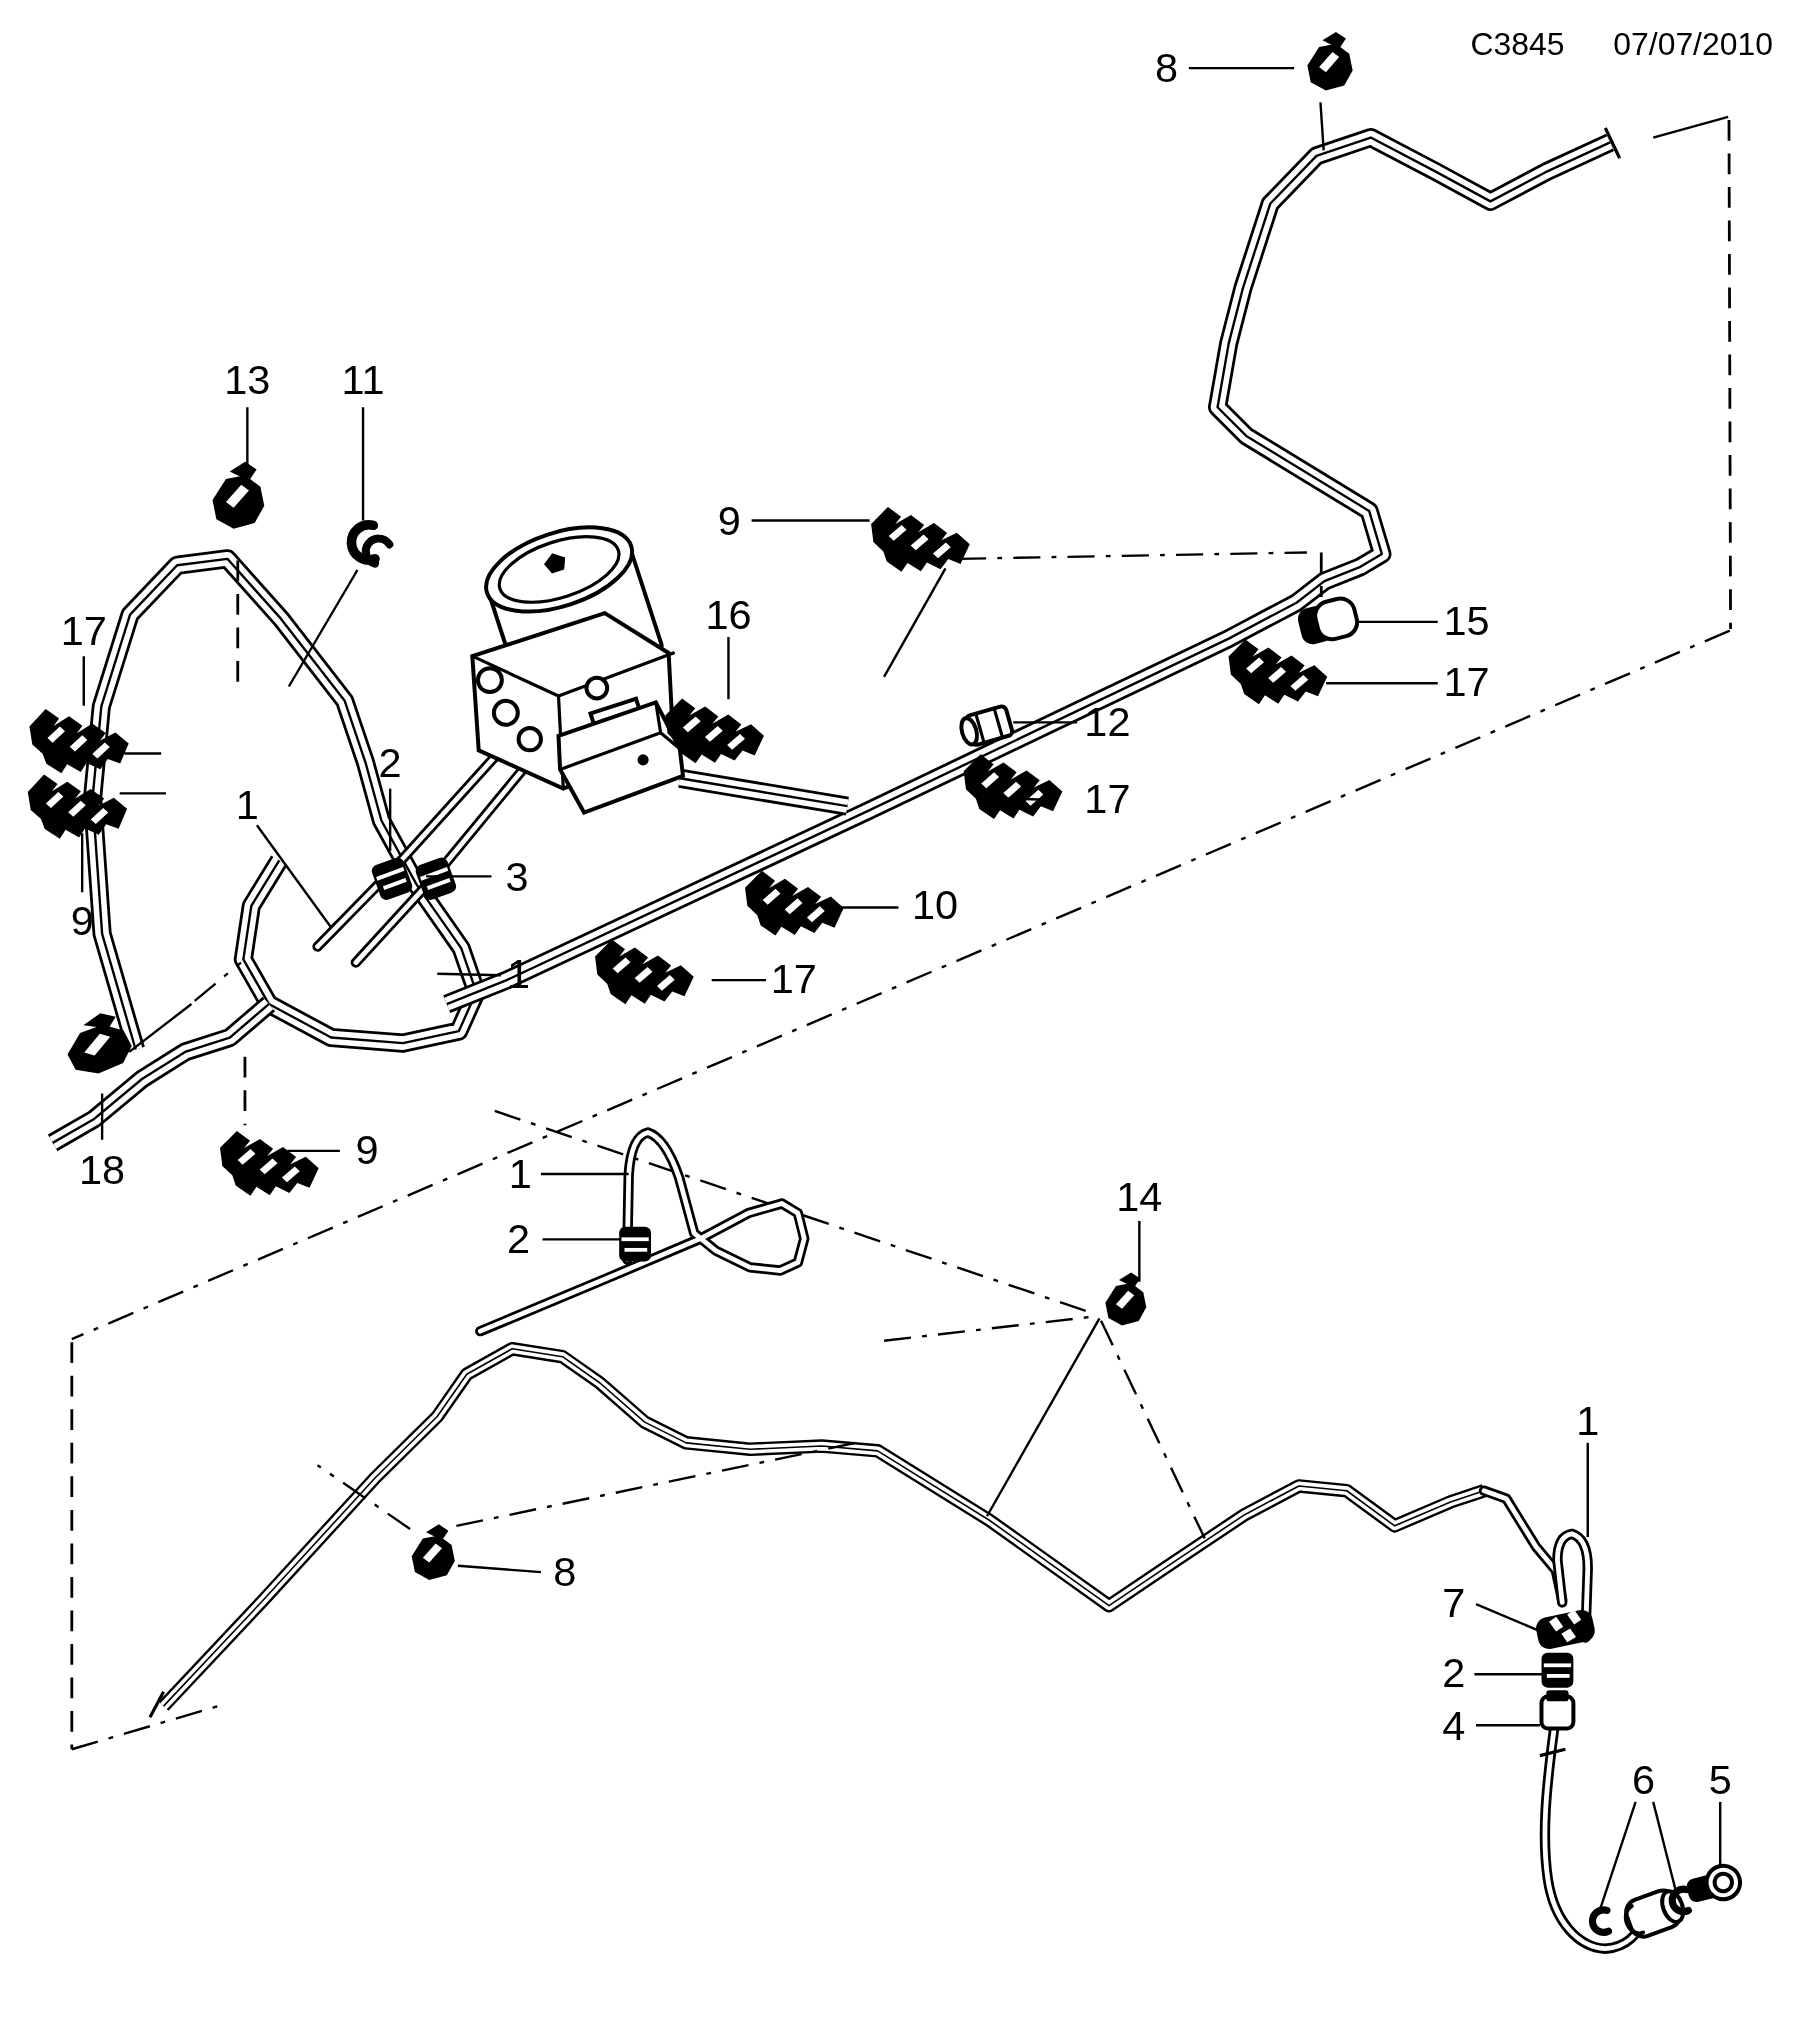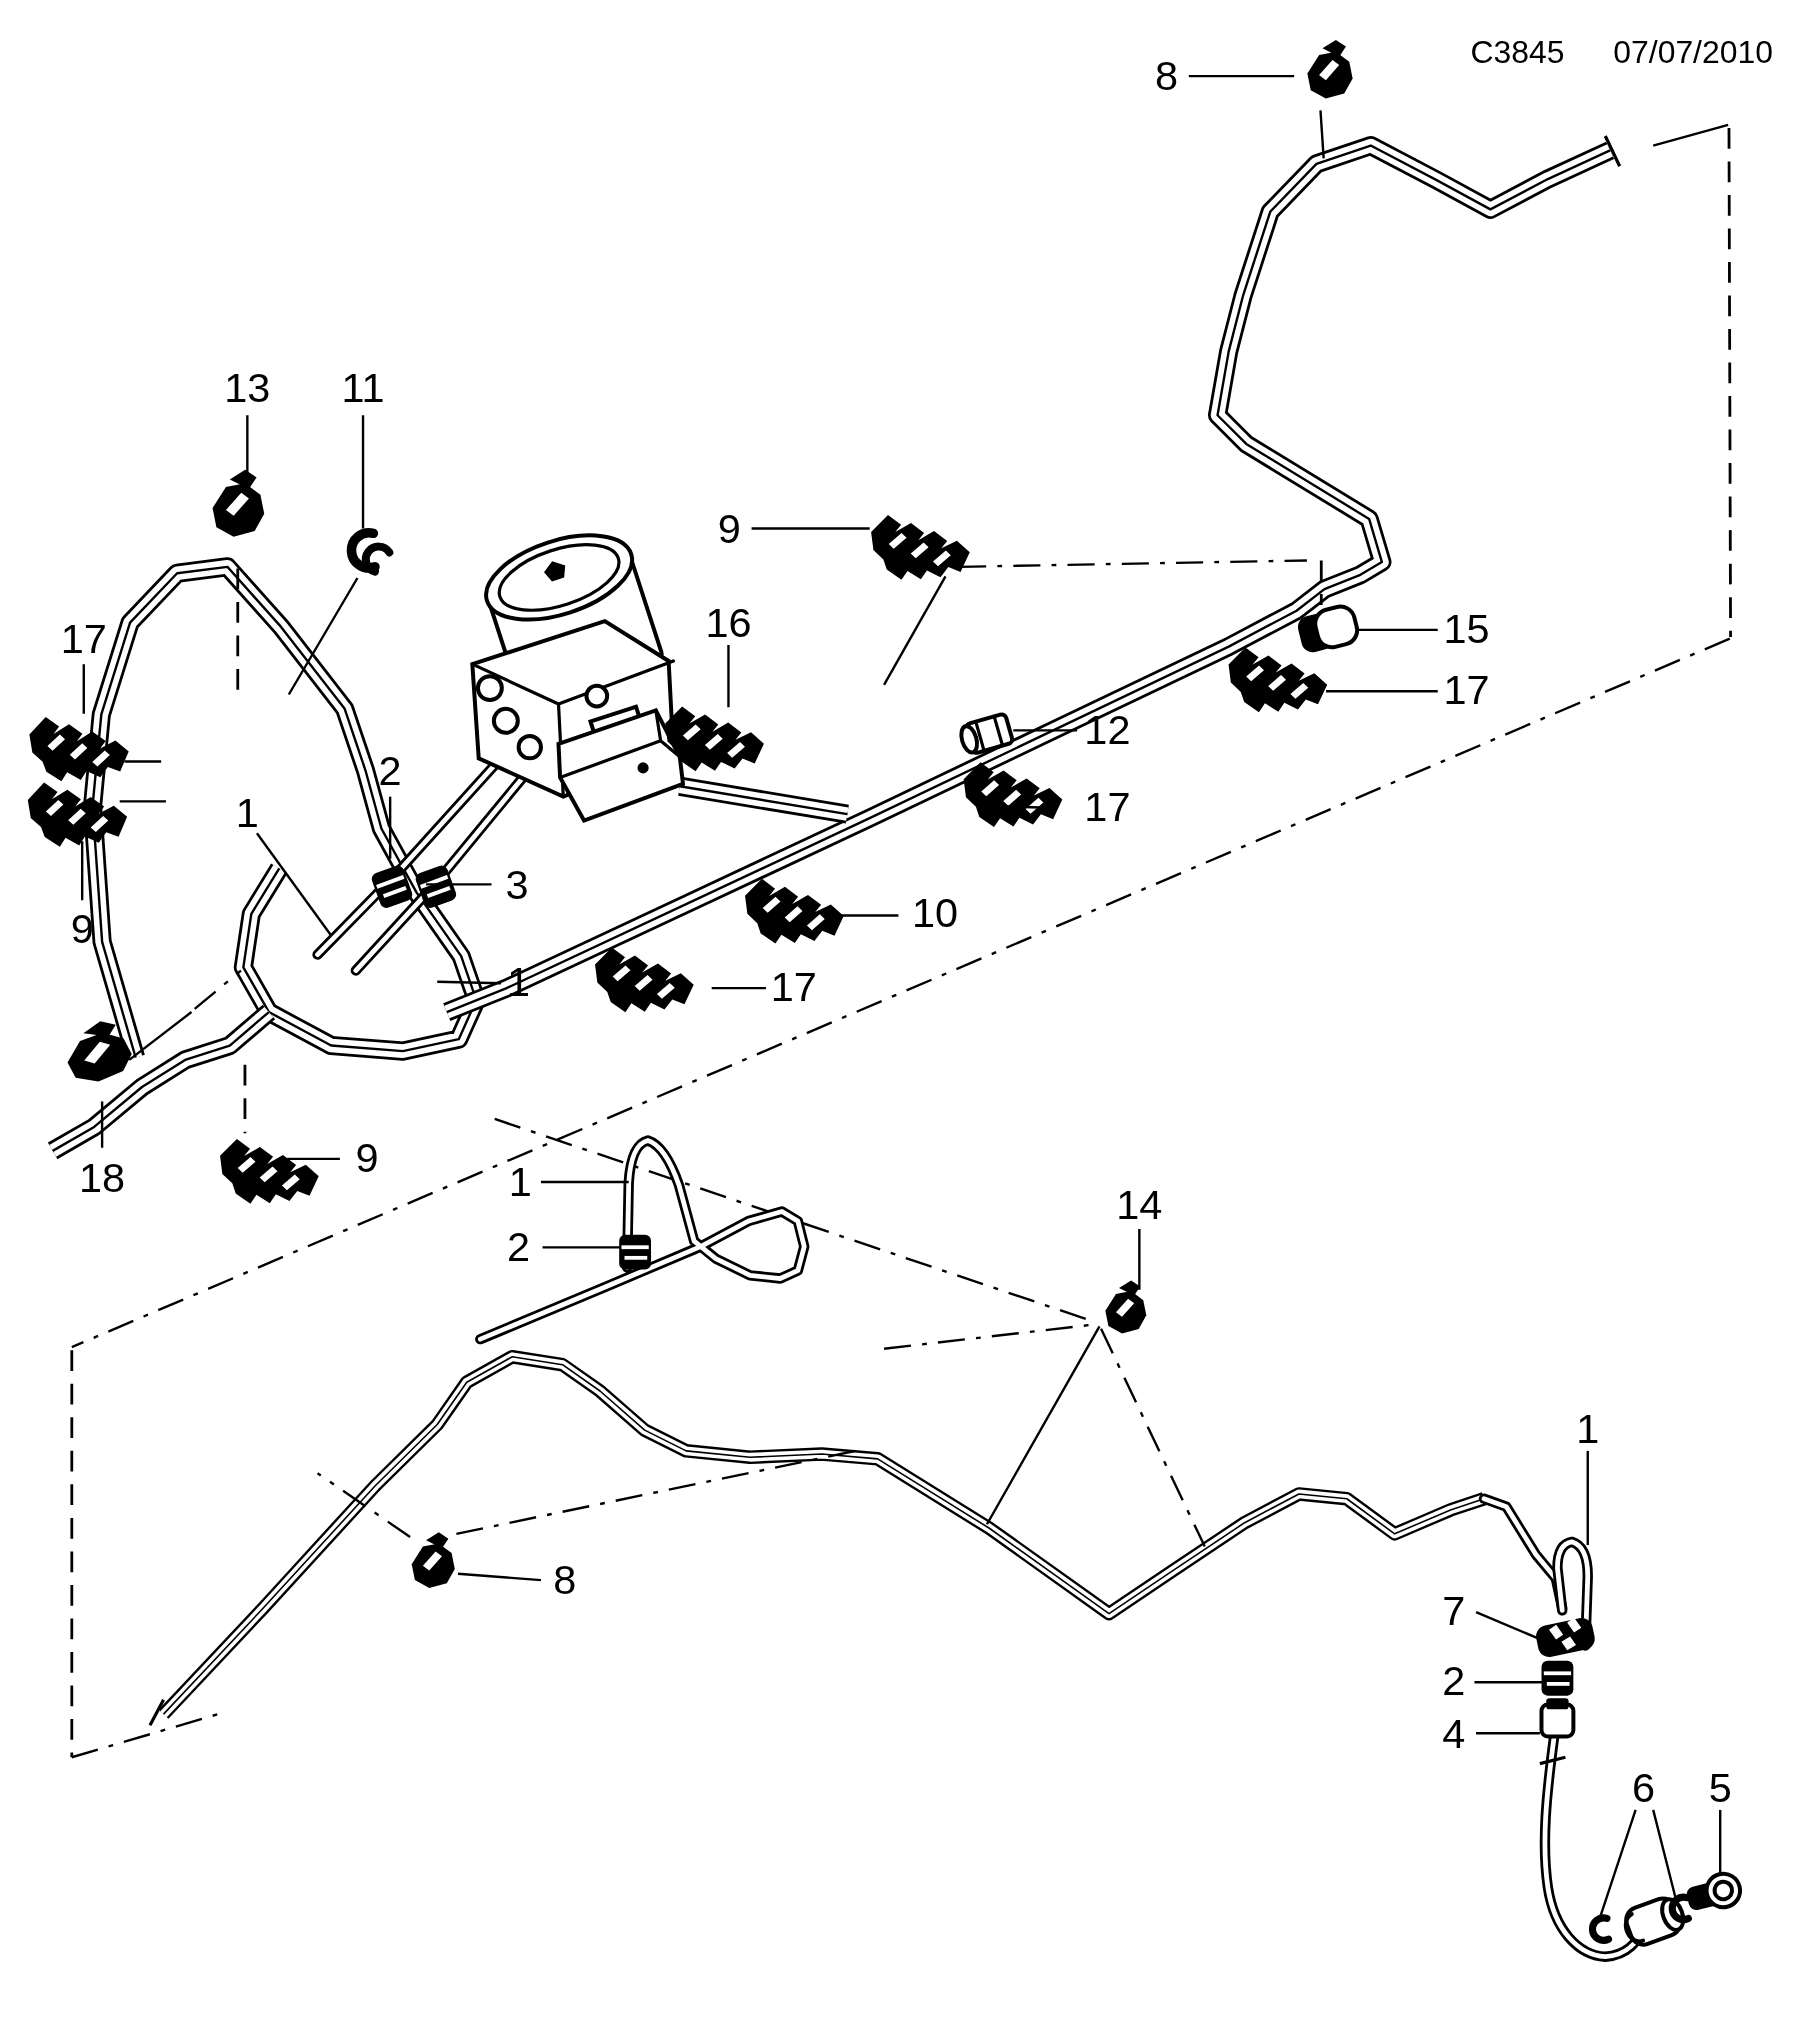"C3845" #stage { margin-top: 8px -> none }
